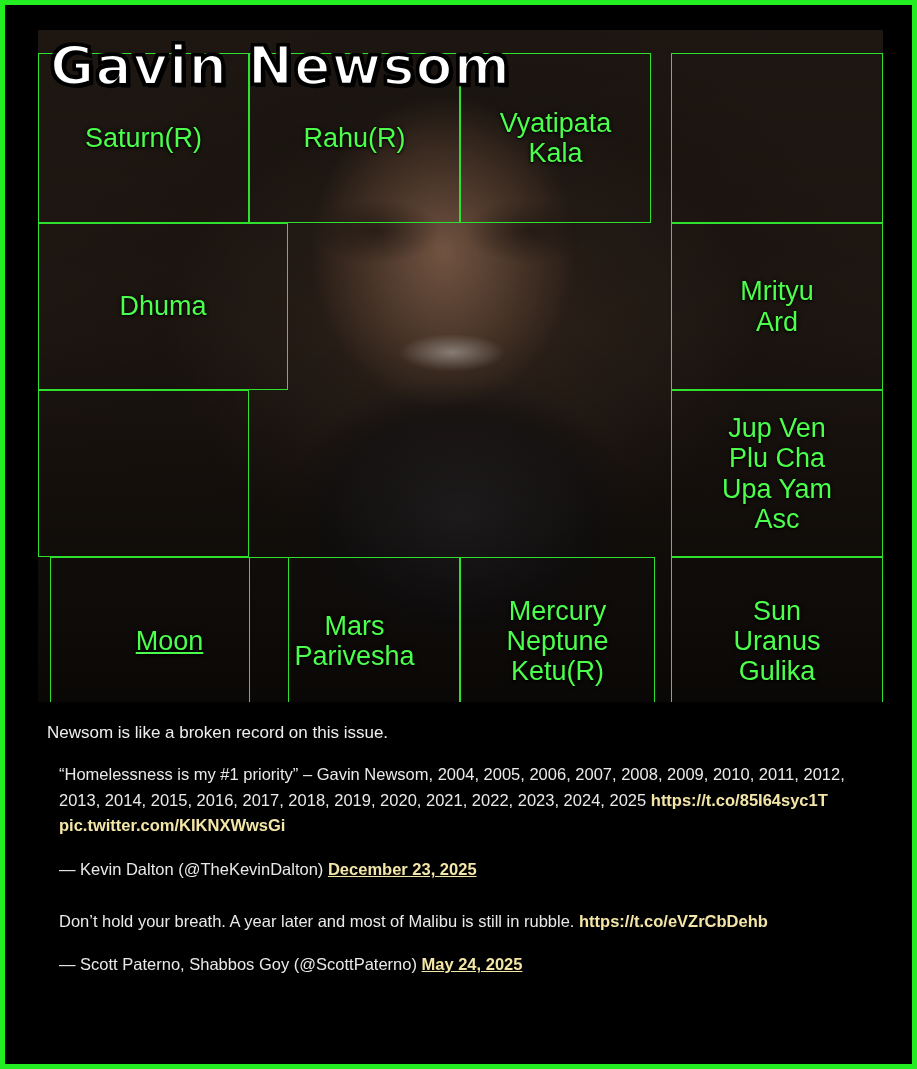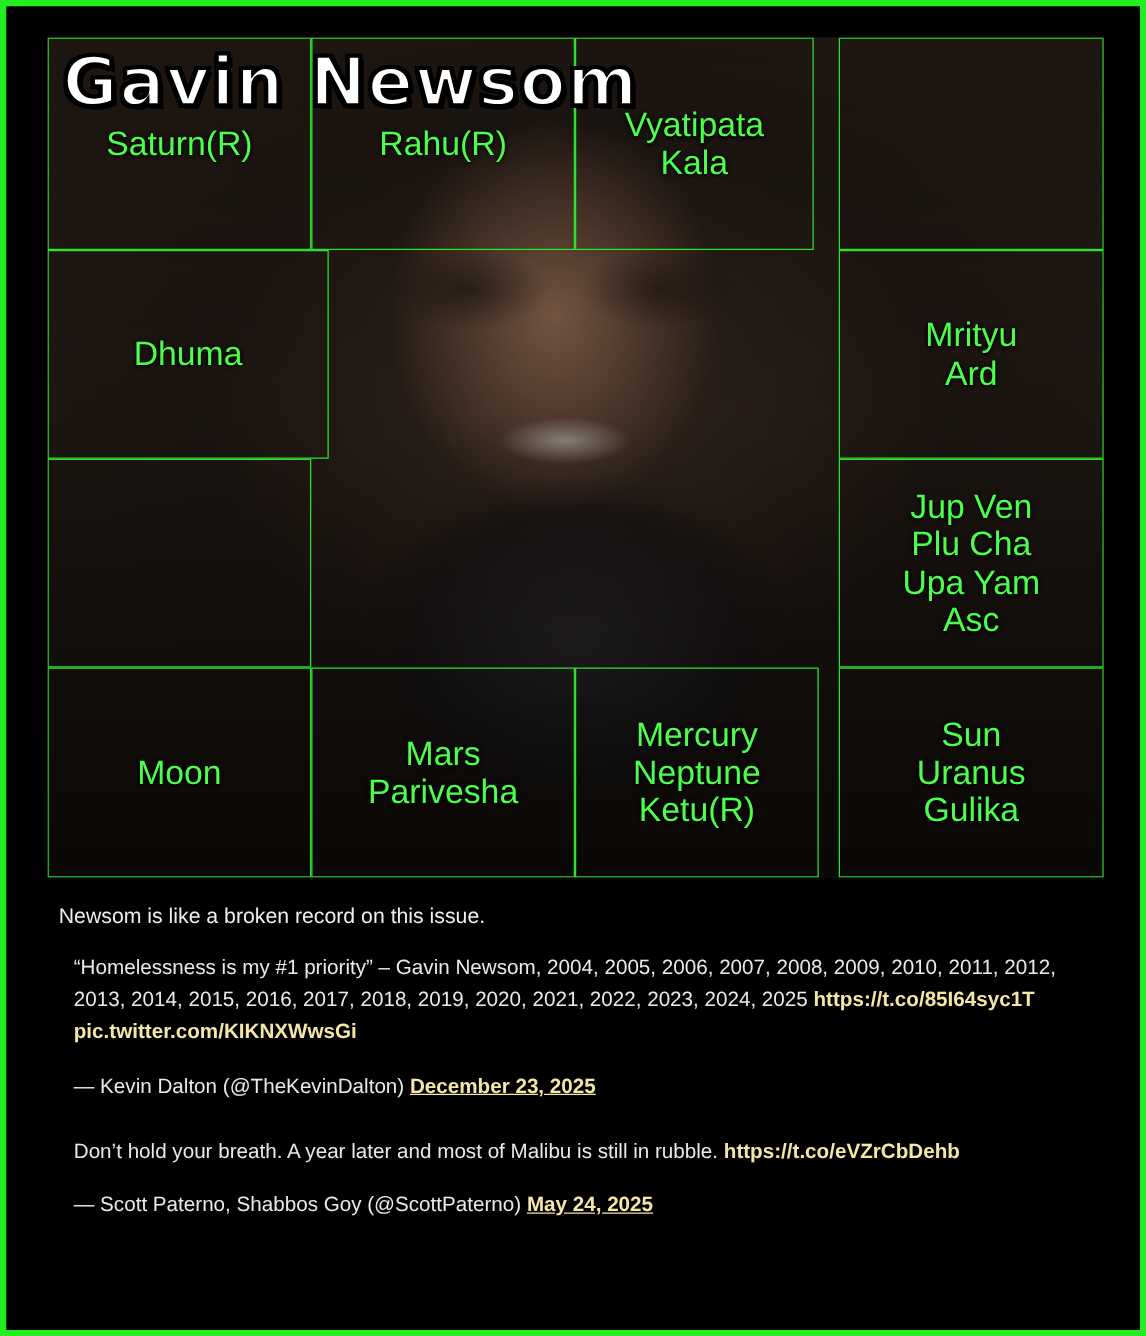"Saturn(R)" .grid { margin-top: none -> 23px }
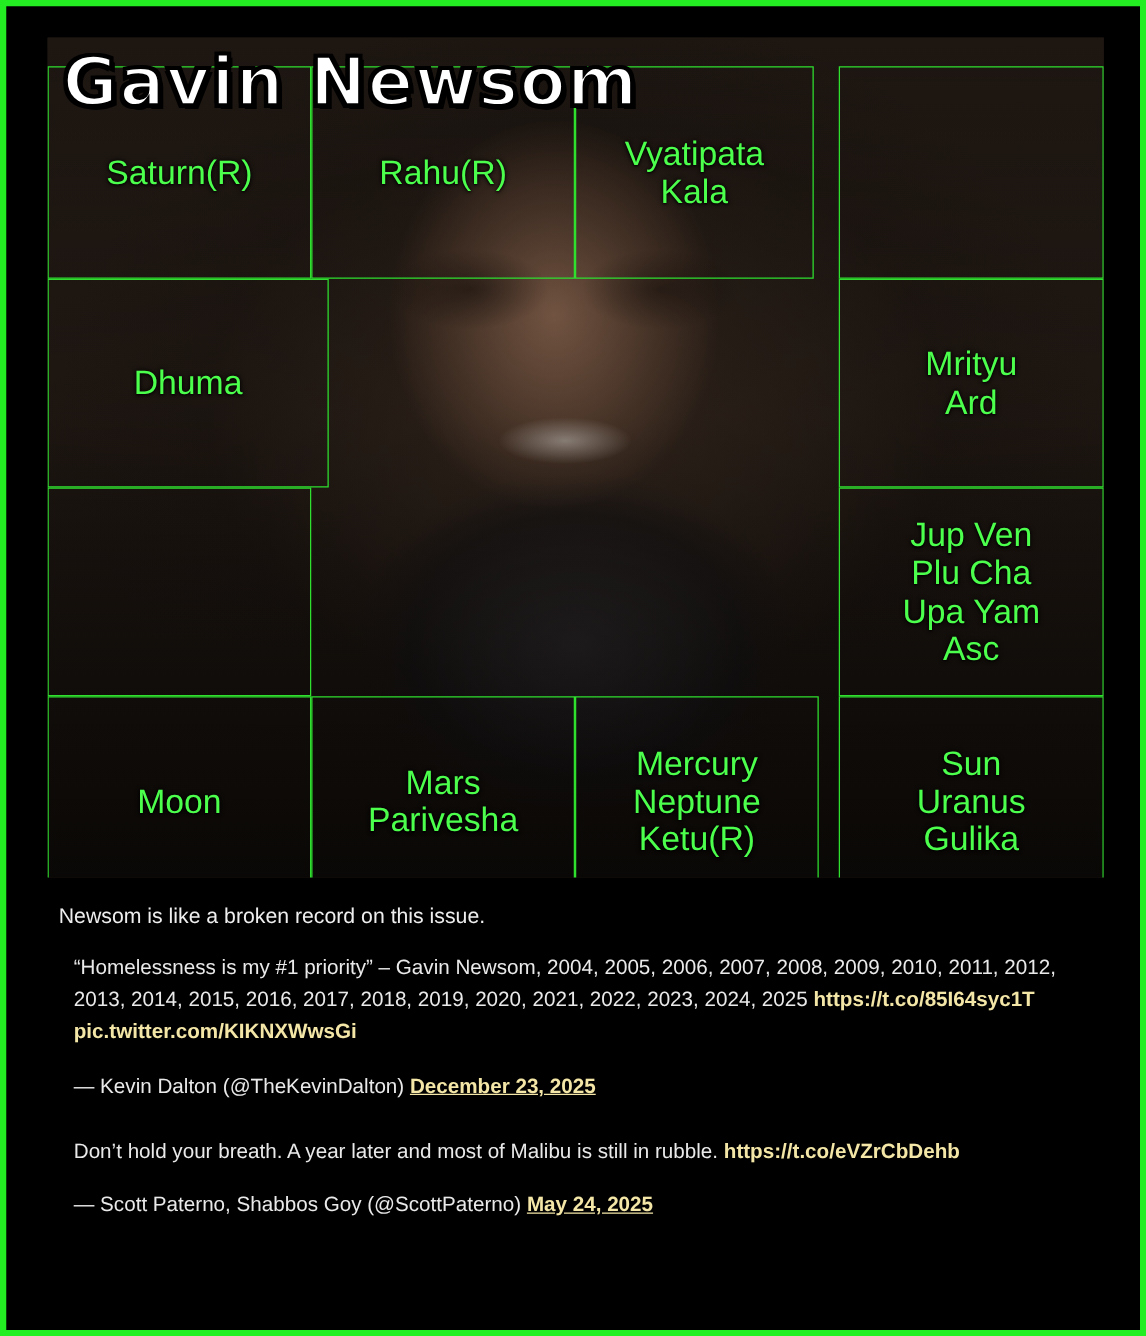"Dhuma" div.cell { width: 225px -> 250px }
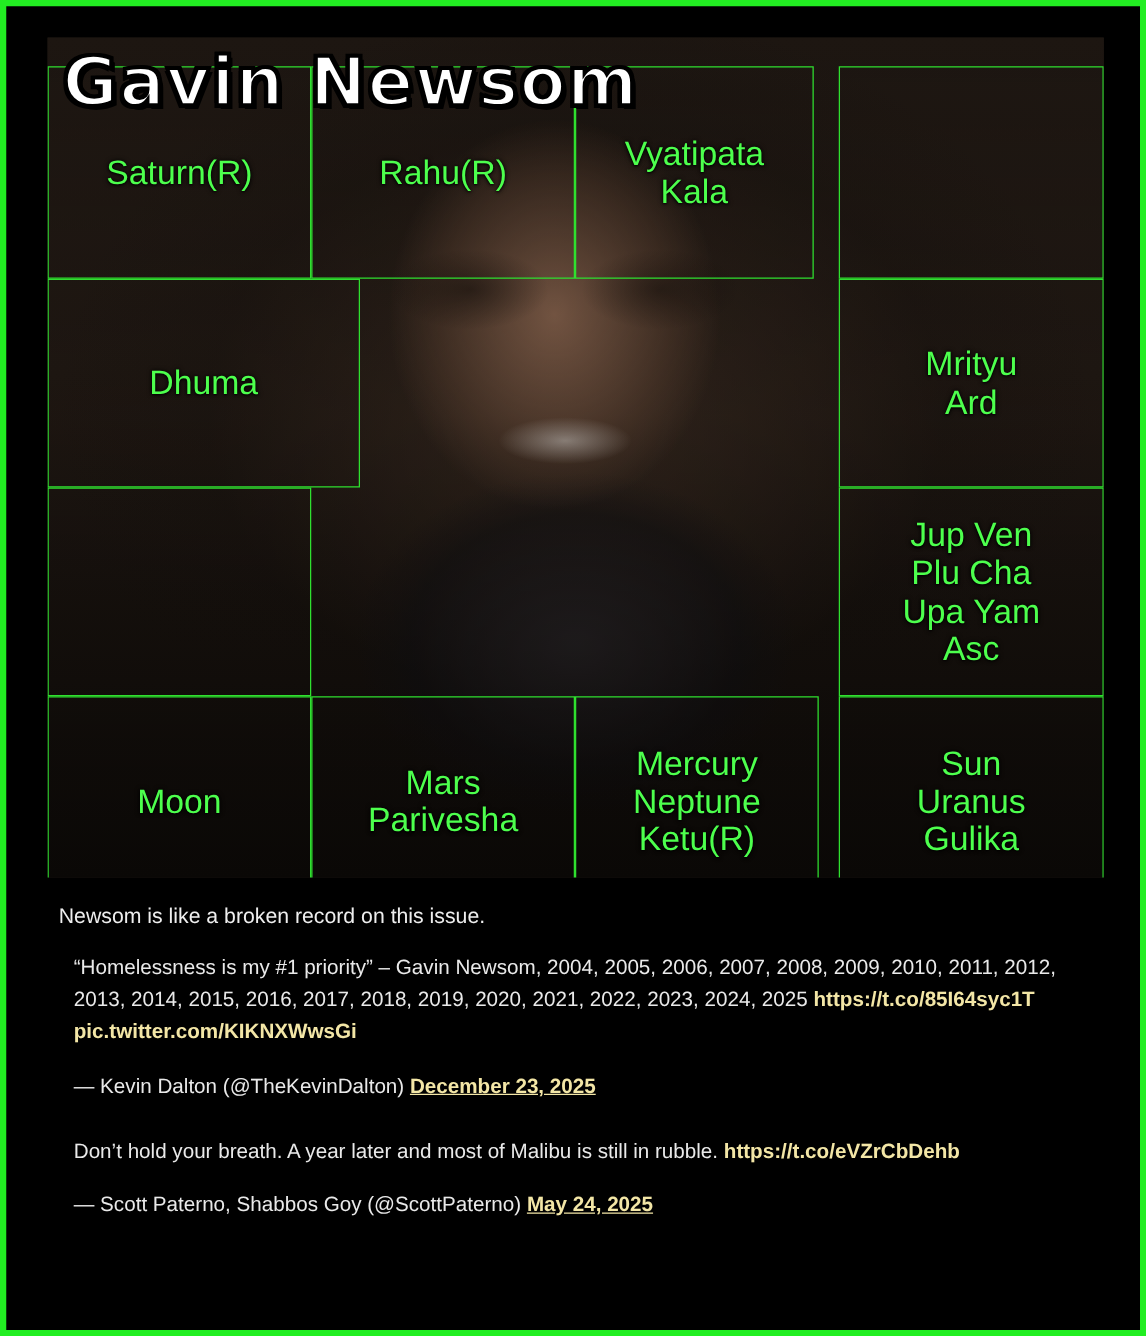"Moon" div.cell { left: 0px -> 12px; text-decoration: none -> underline; width: 211px -> 239px }
